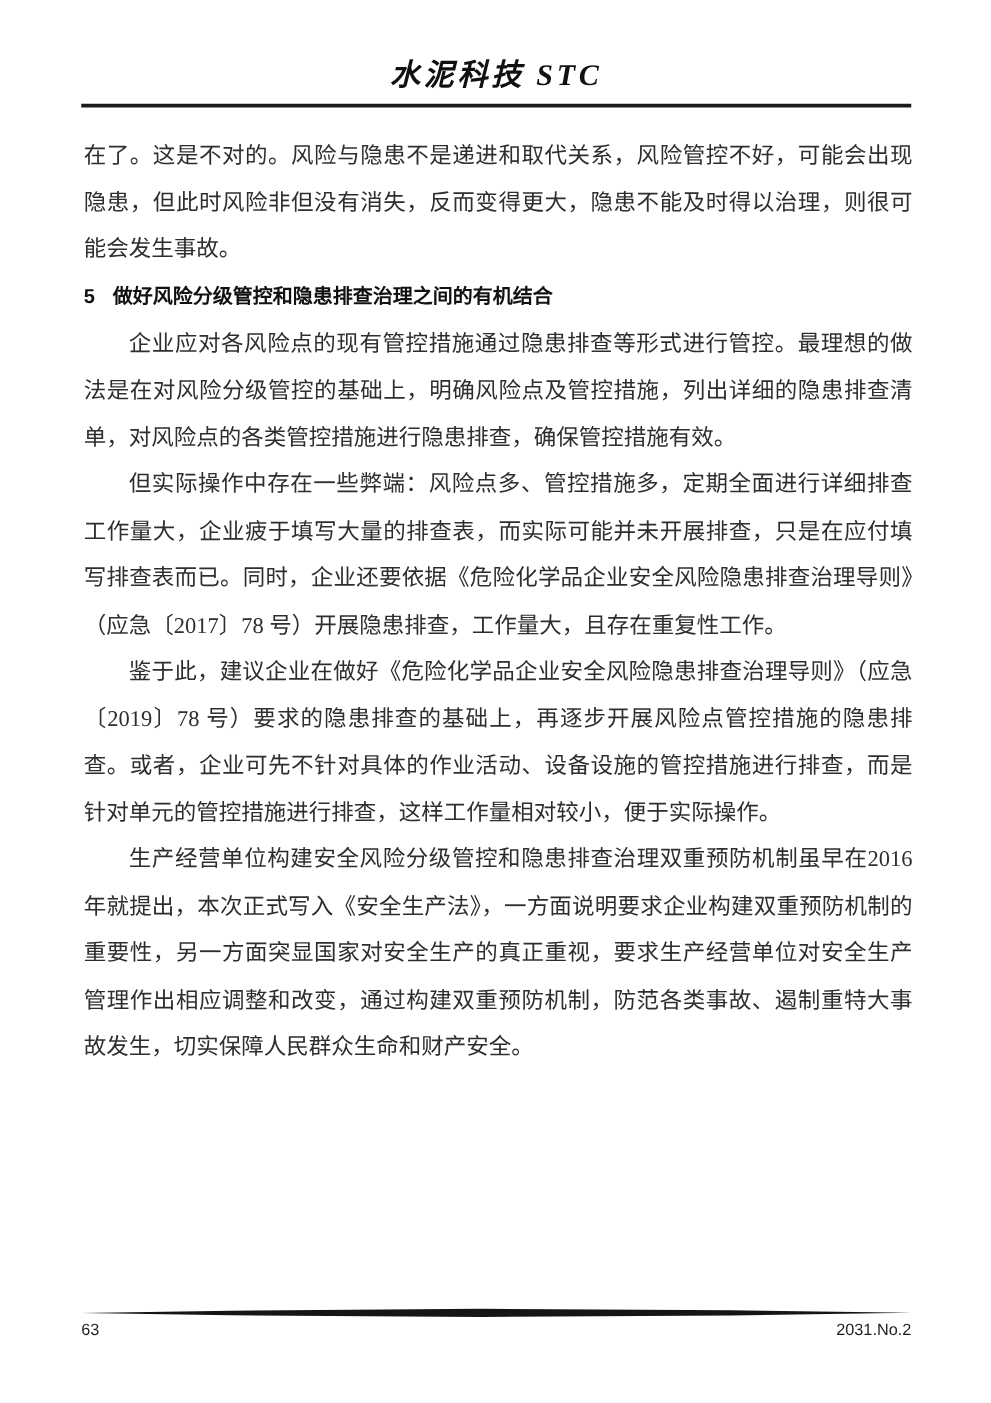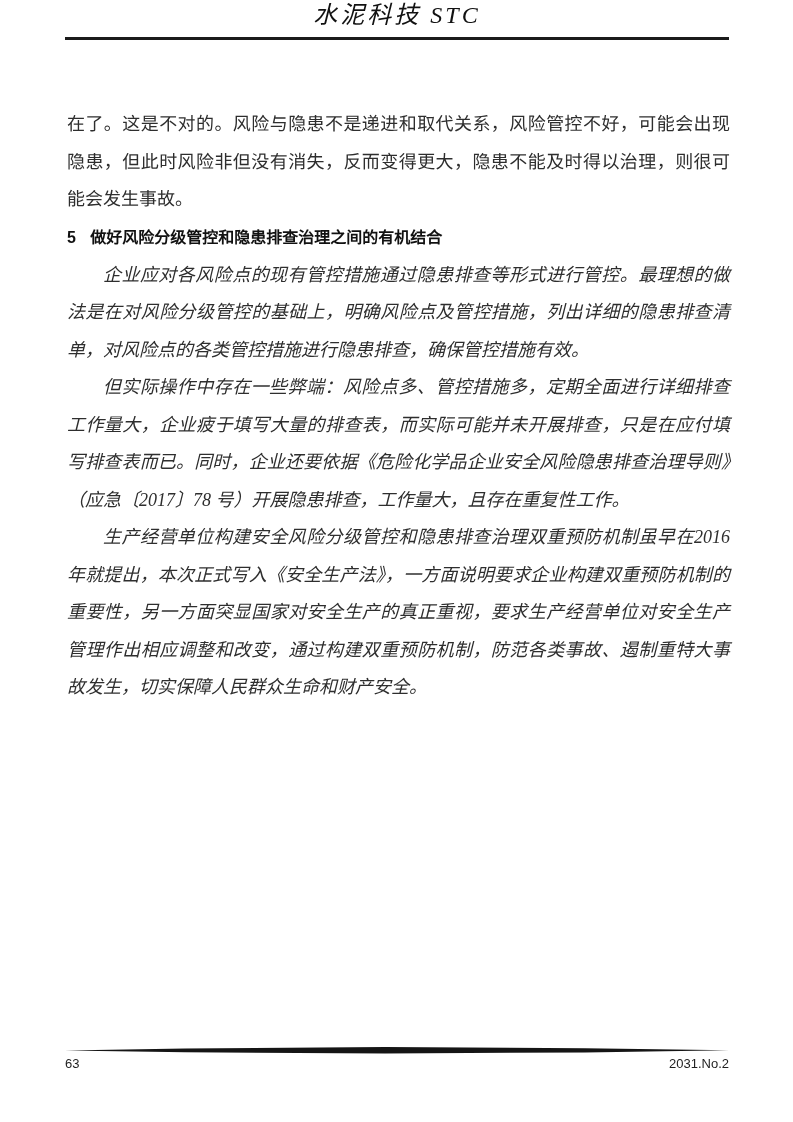"水泥科技 STC" .journal-title { font-weight: 400 -> 700; padding-top: none -> 46px }
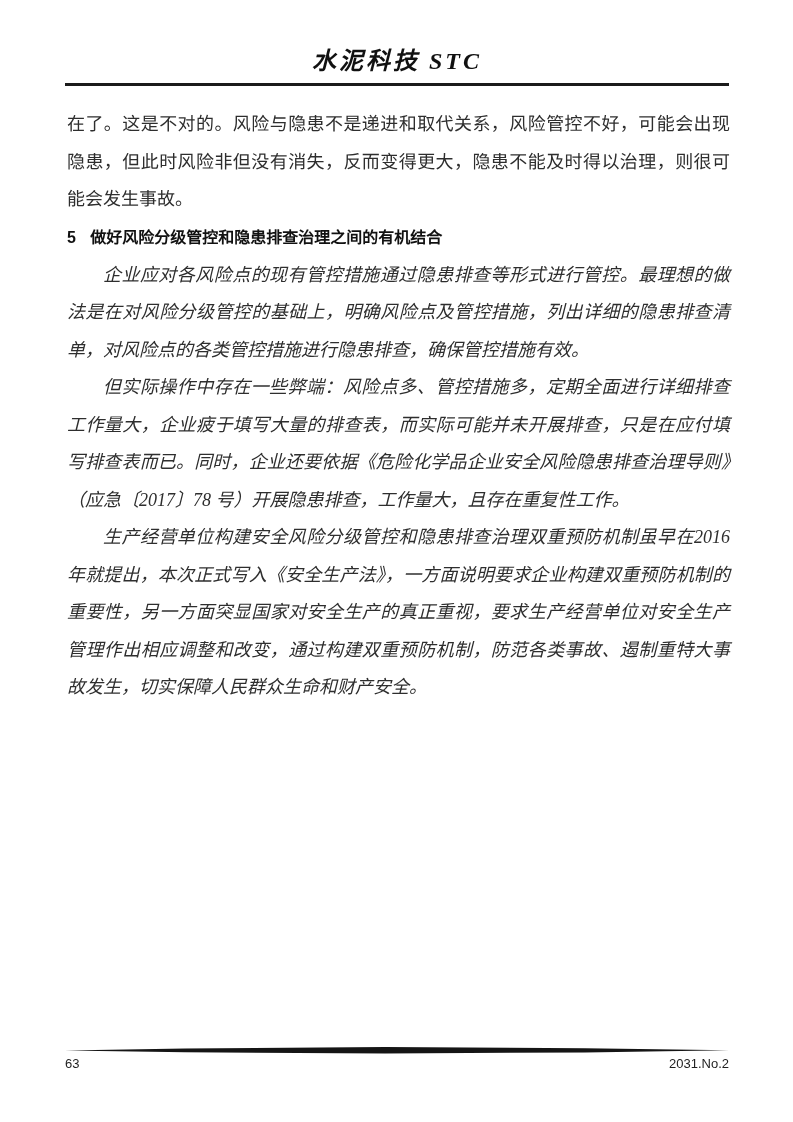"企业应对各风险点的现有管控措施通过隐患排查等形式进行管控。最理想的做法是在对风险" .para-indent { font-style: italic -> none }
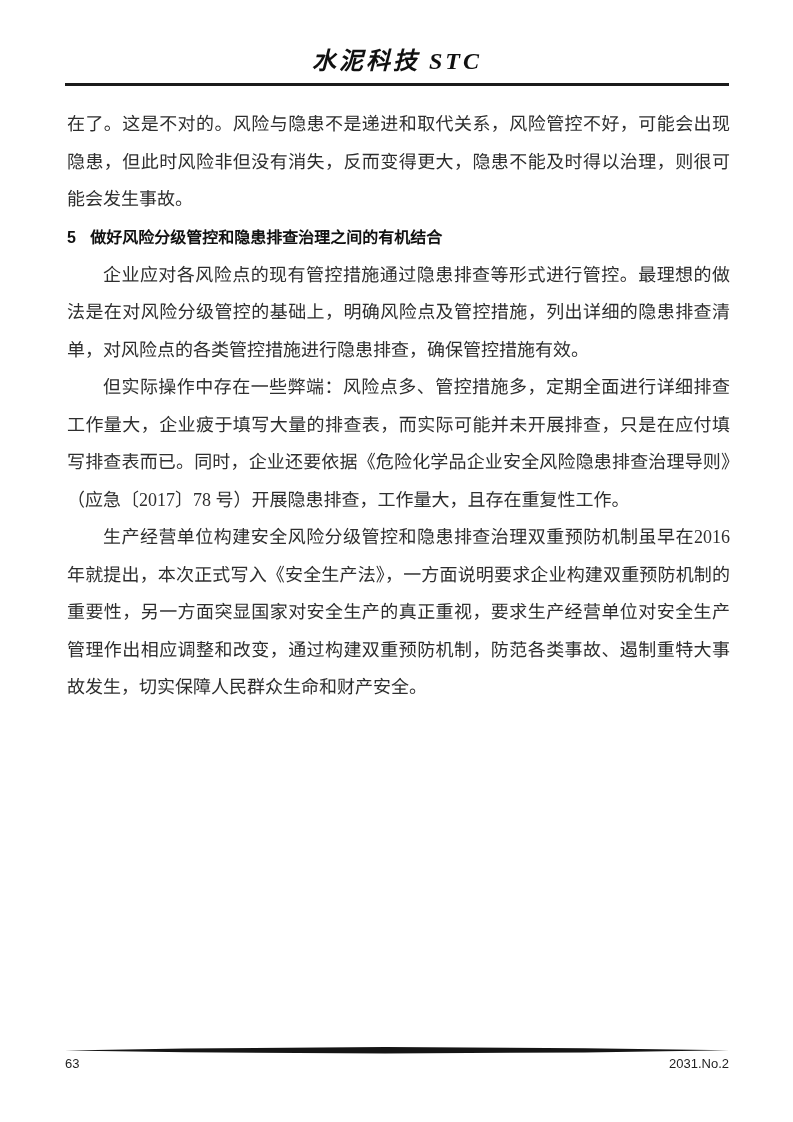"鉴于此，建议企业在做好《危险化学品企业安全风险隐患排查治理导则》（应急〔2019" p.para-indent { html: none -> <p>鉴于此，建议企业在做好《危险化学品企业安全风险隐患排查治理导则》（应急〔2019〕78 号）要求的隐患排查的基础上，再逐步开展风险点管控措施的隐患排查。或者，企业可先不针对具体的作业活动、设备设施的管控措施进行排查，而是针对单元的管控措施进行排查，这样工作量相对较小，便于实际操作。</p> }
